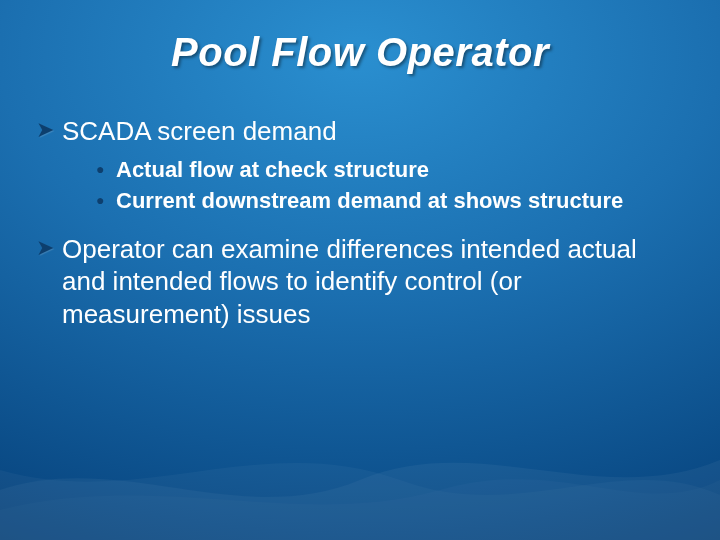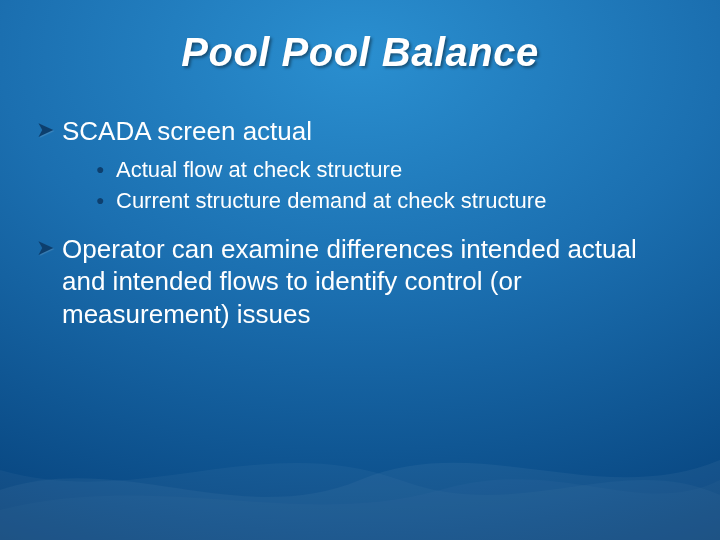"Pool Pool Balance" div.title { text: Pool Balance -> Flow Operator }
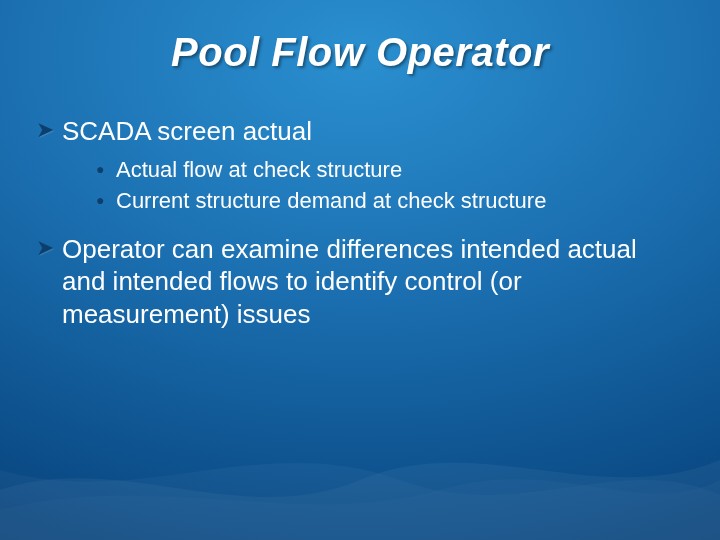"SCADA screen actual" span.txt { text: actual -> demand }
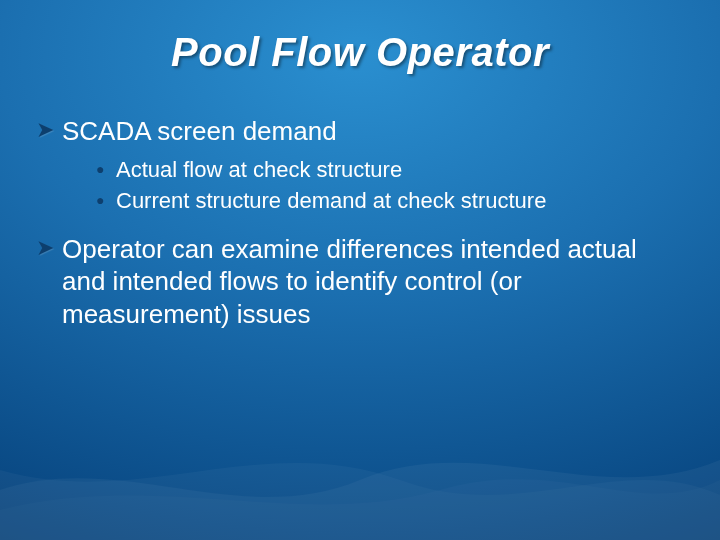"Actual flow at check structure" .l2 .txt { font-weight: none -> bold }
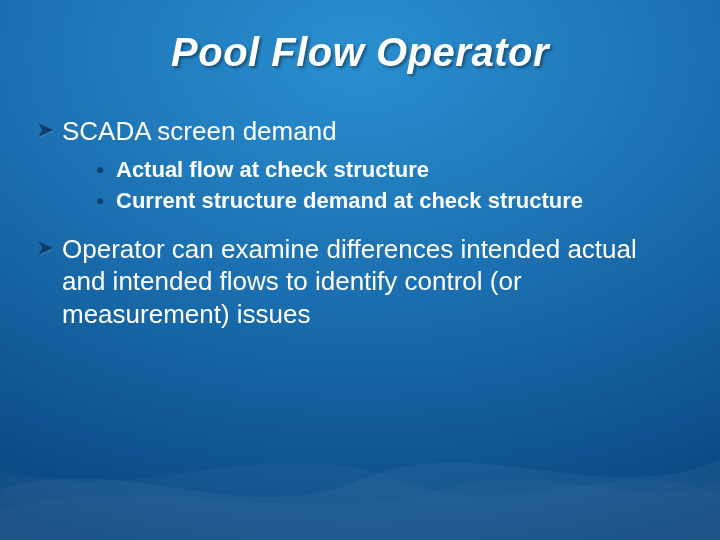"Current structure demand at check" span.txt { text: structure demand at check -> downstream demand at shows }
